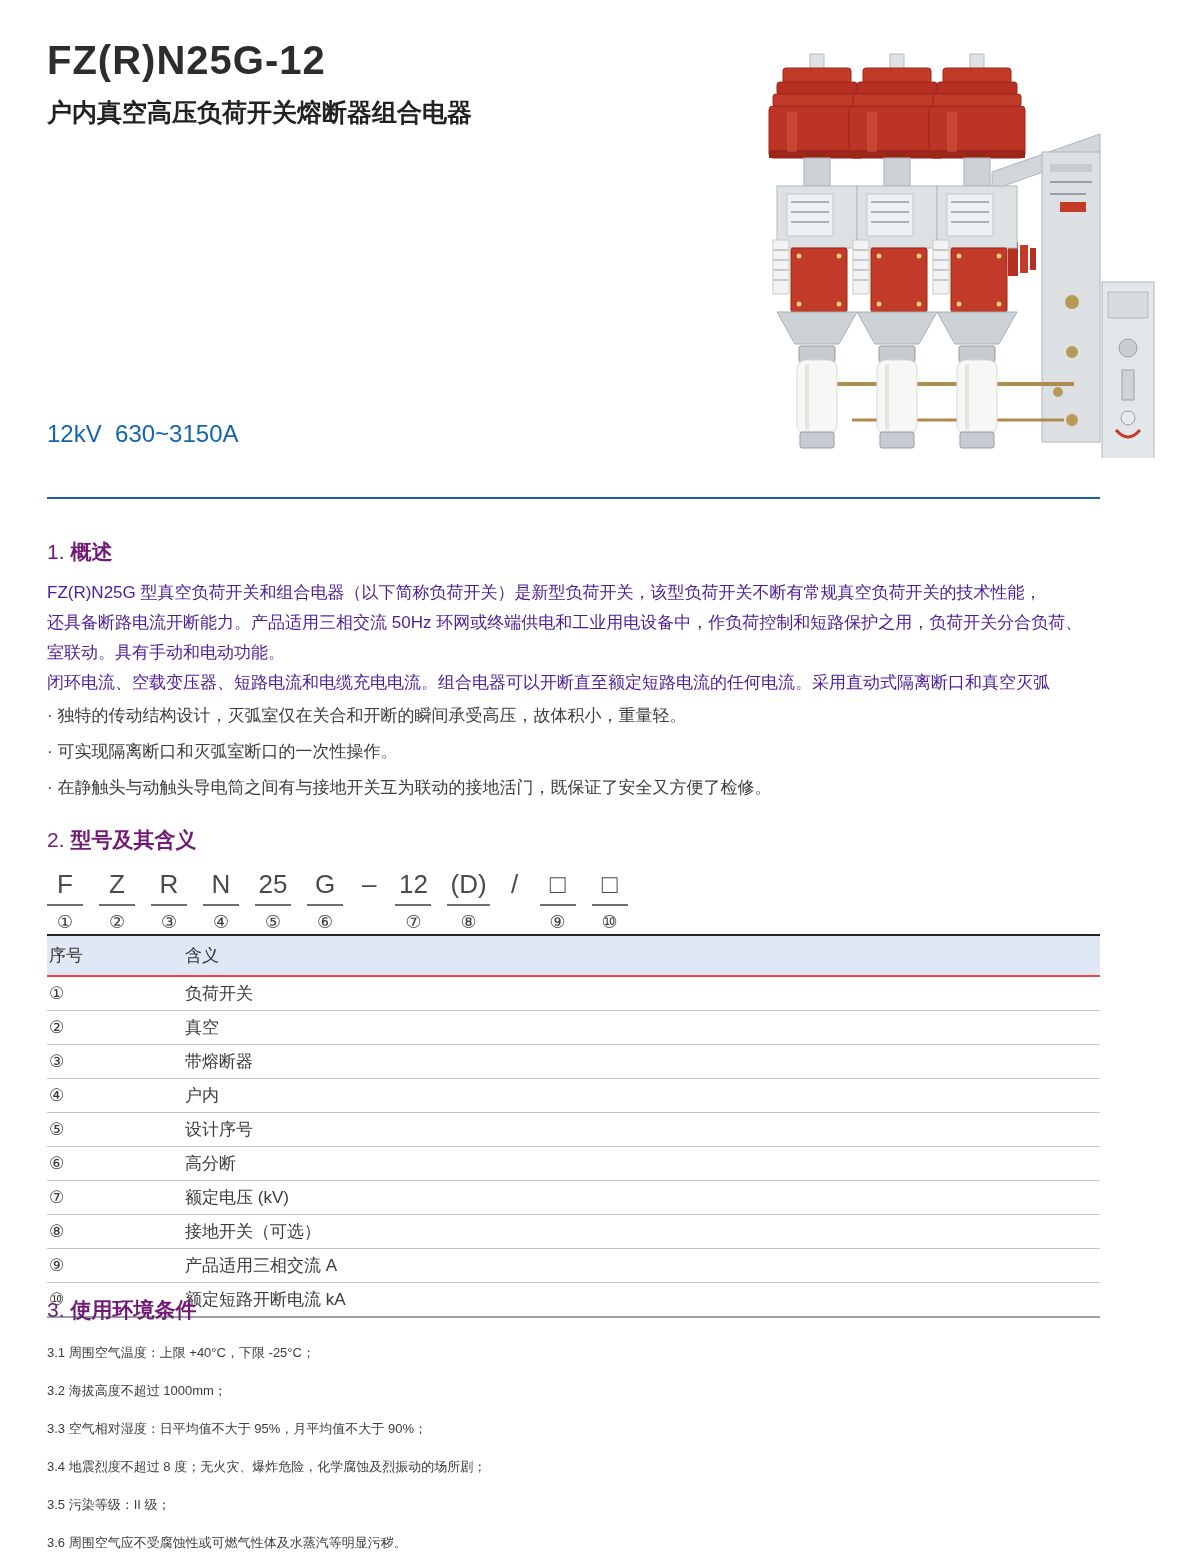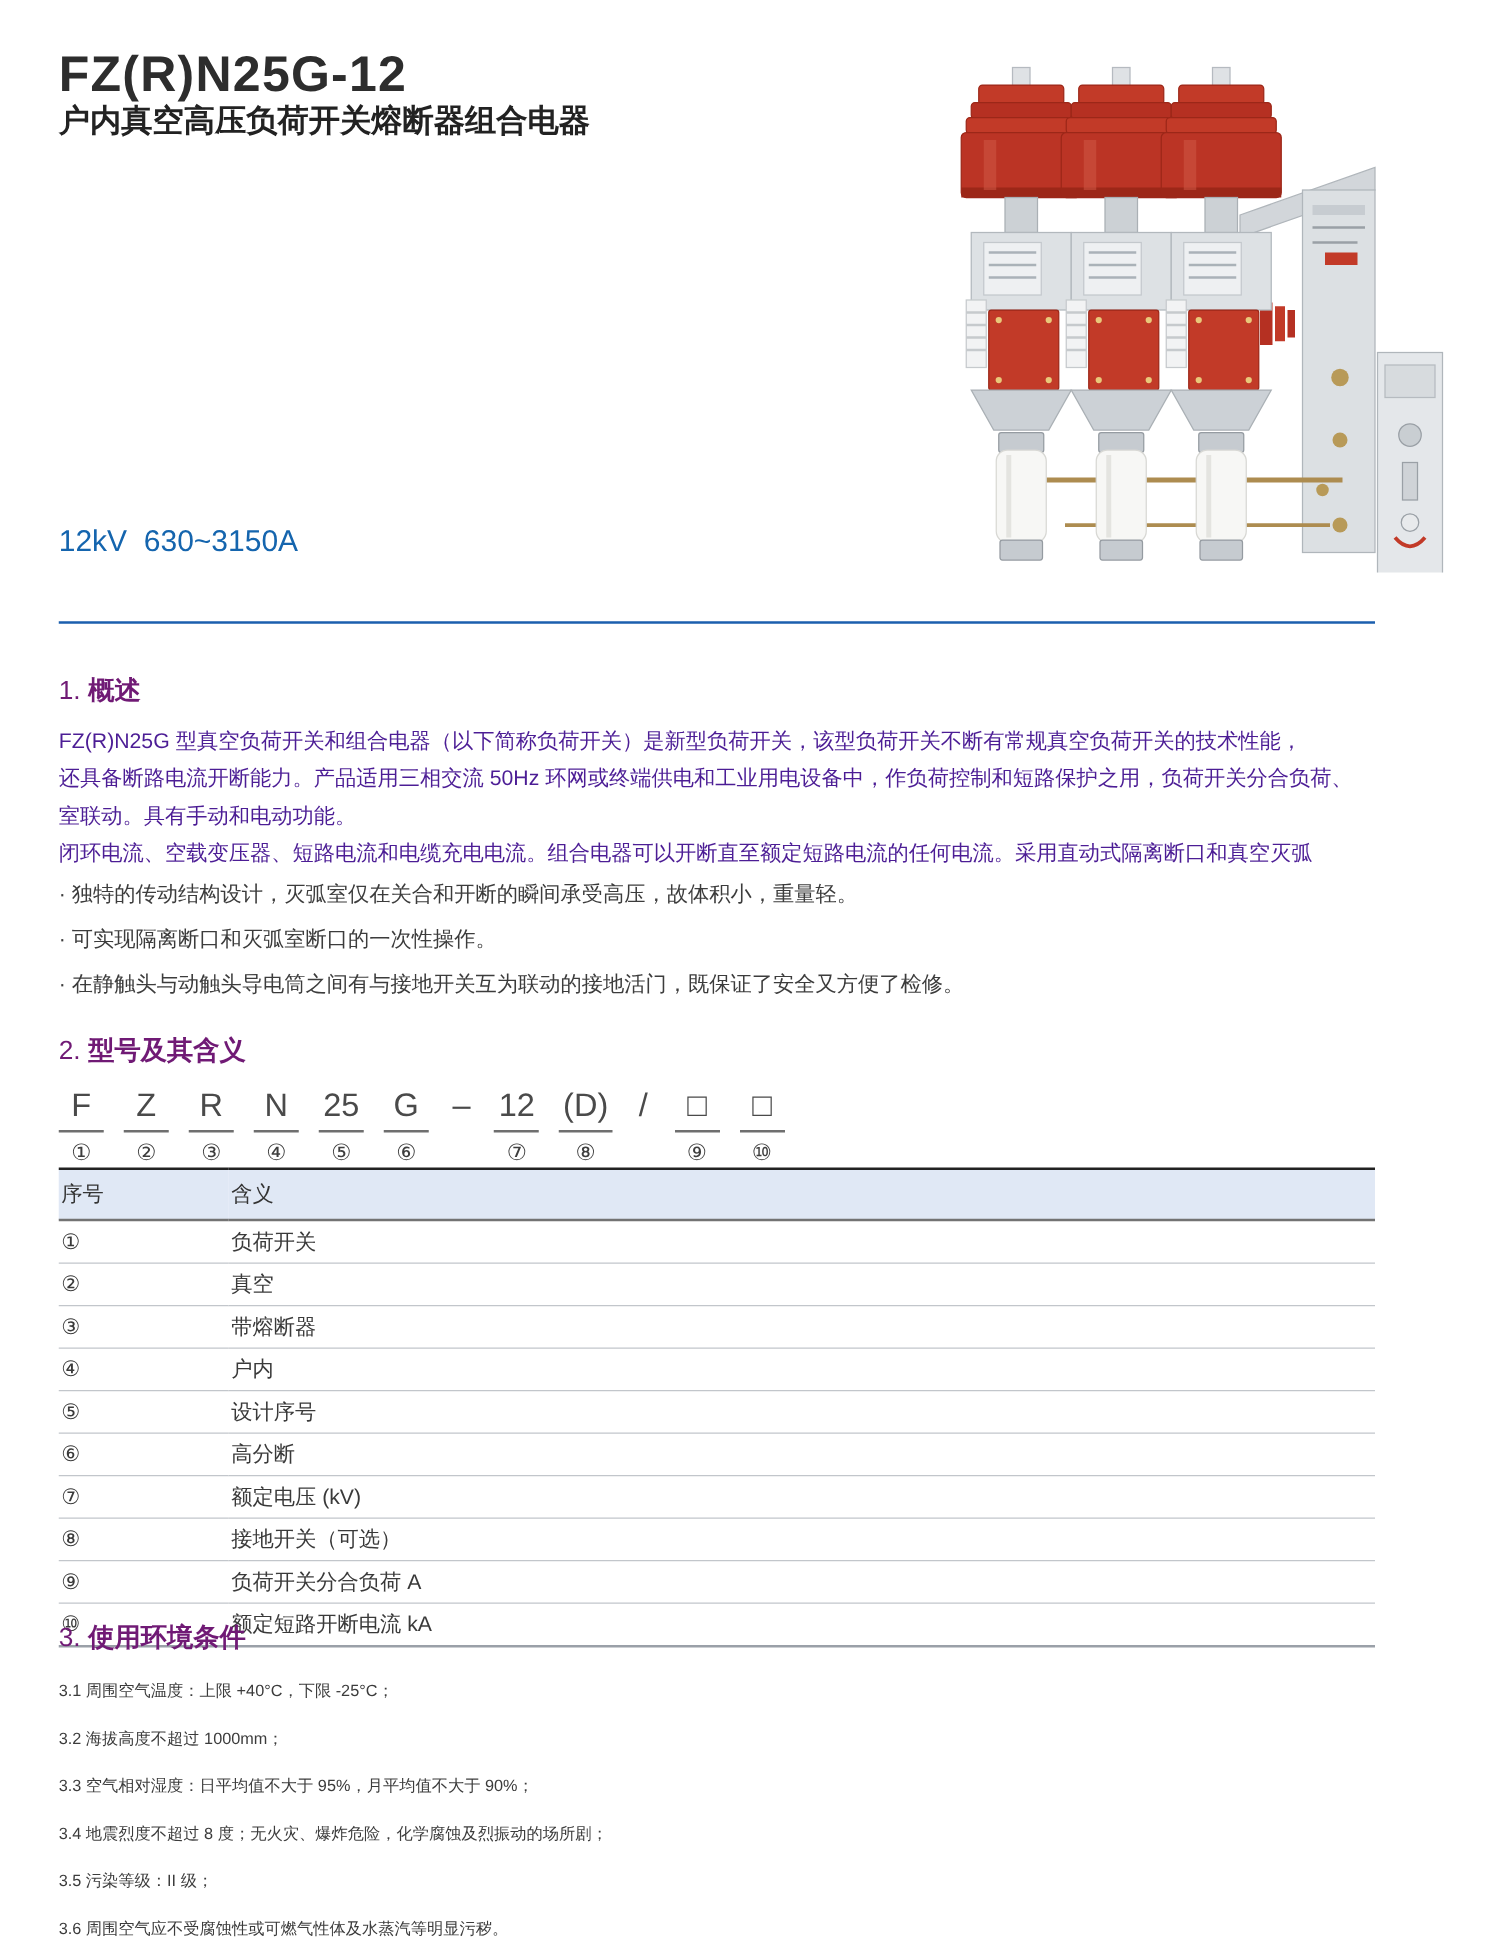"户内真空高压负荷开关熔断器组合电器" .subtitle { top: 80px -> 96px }
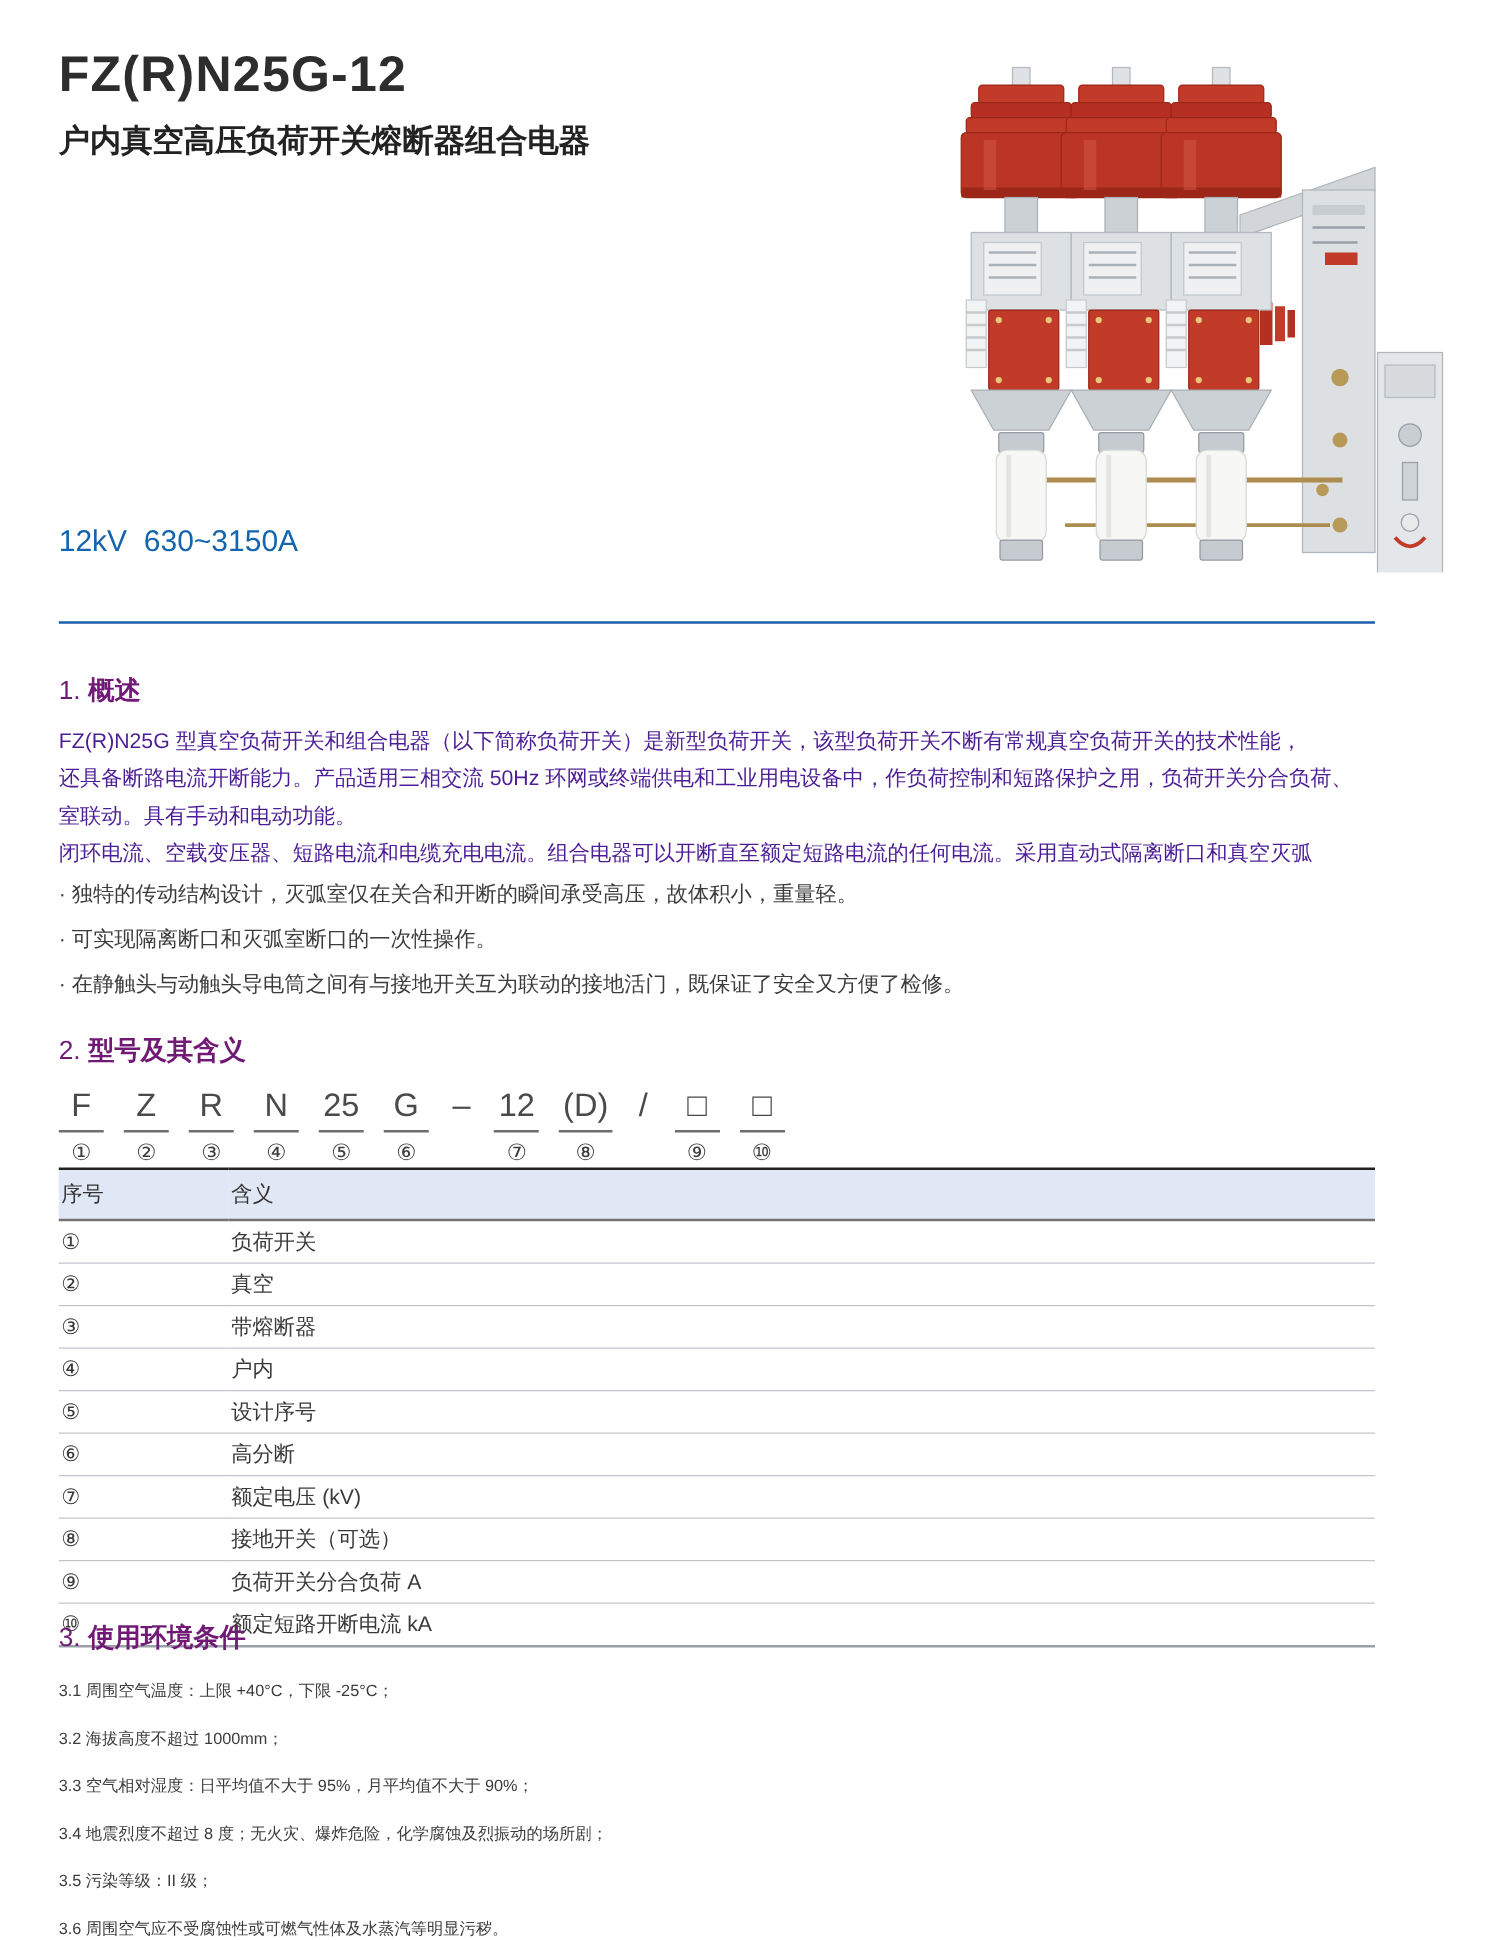"序号" table.meaning th { border-bottom: 2px solid #737373 -> 2px solid #ef4444 }
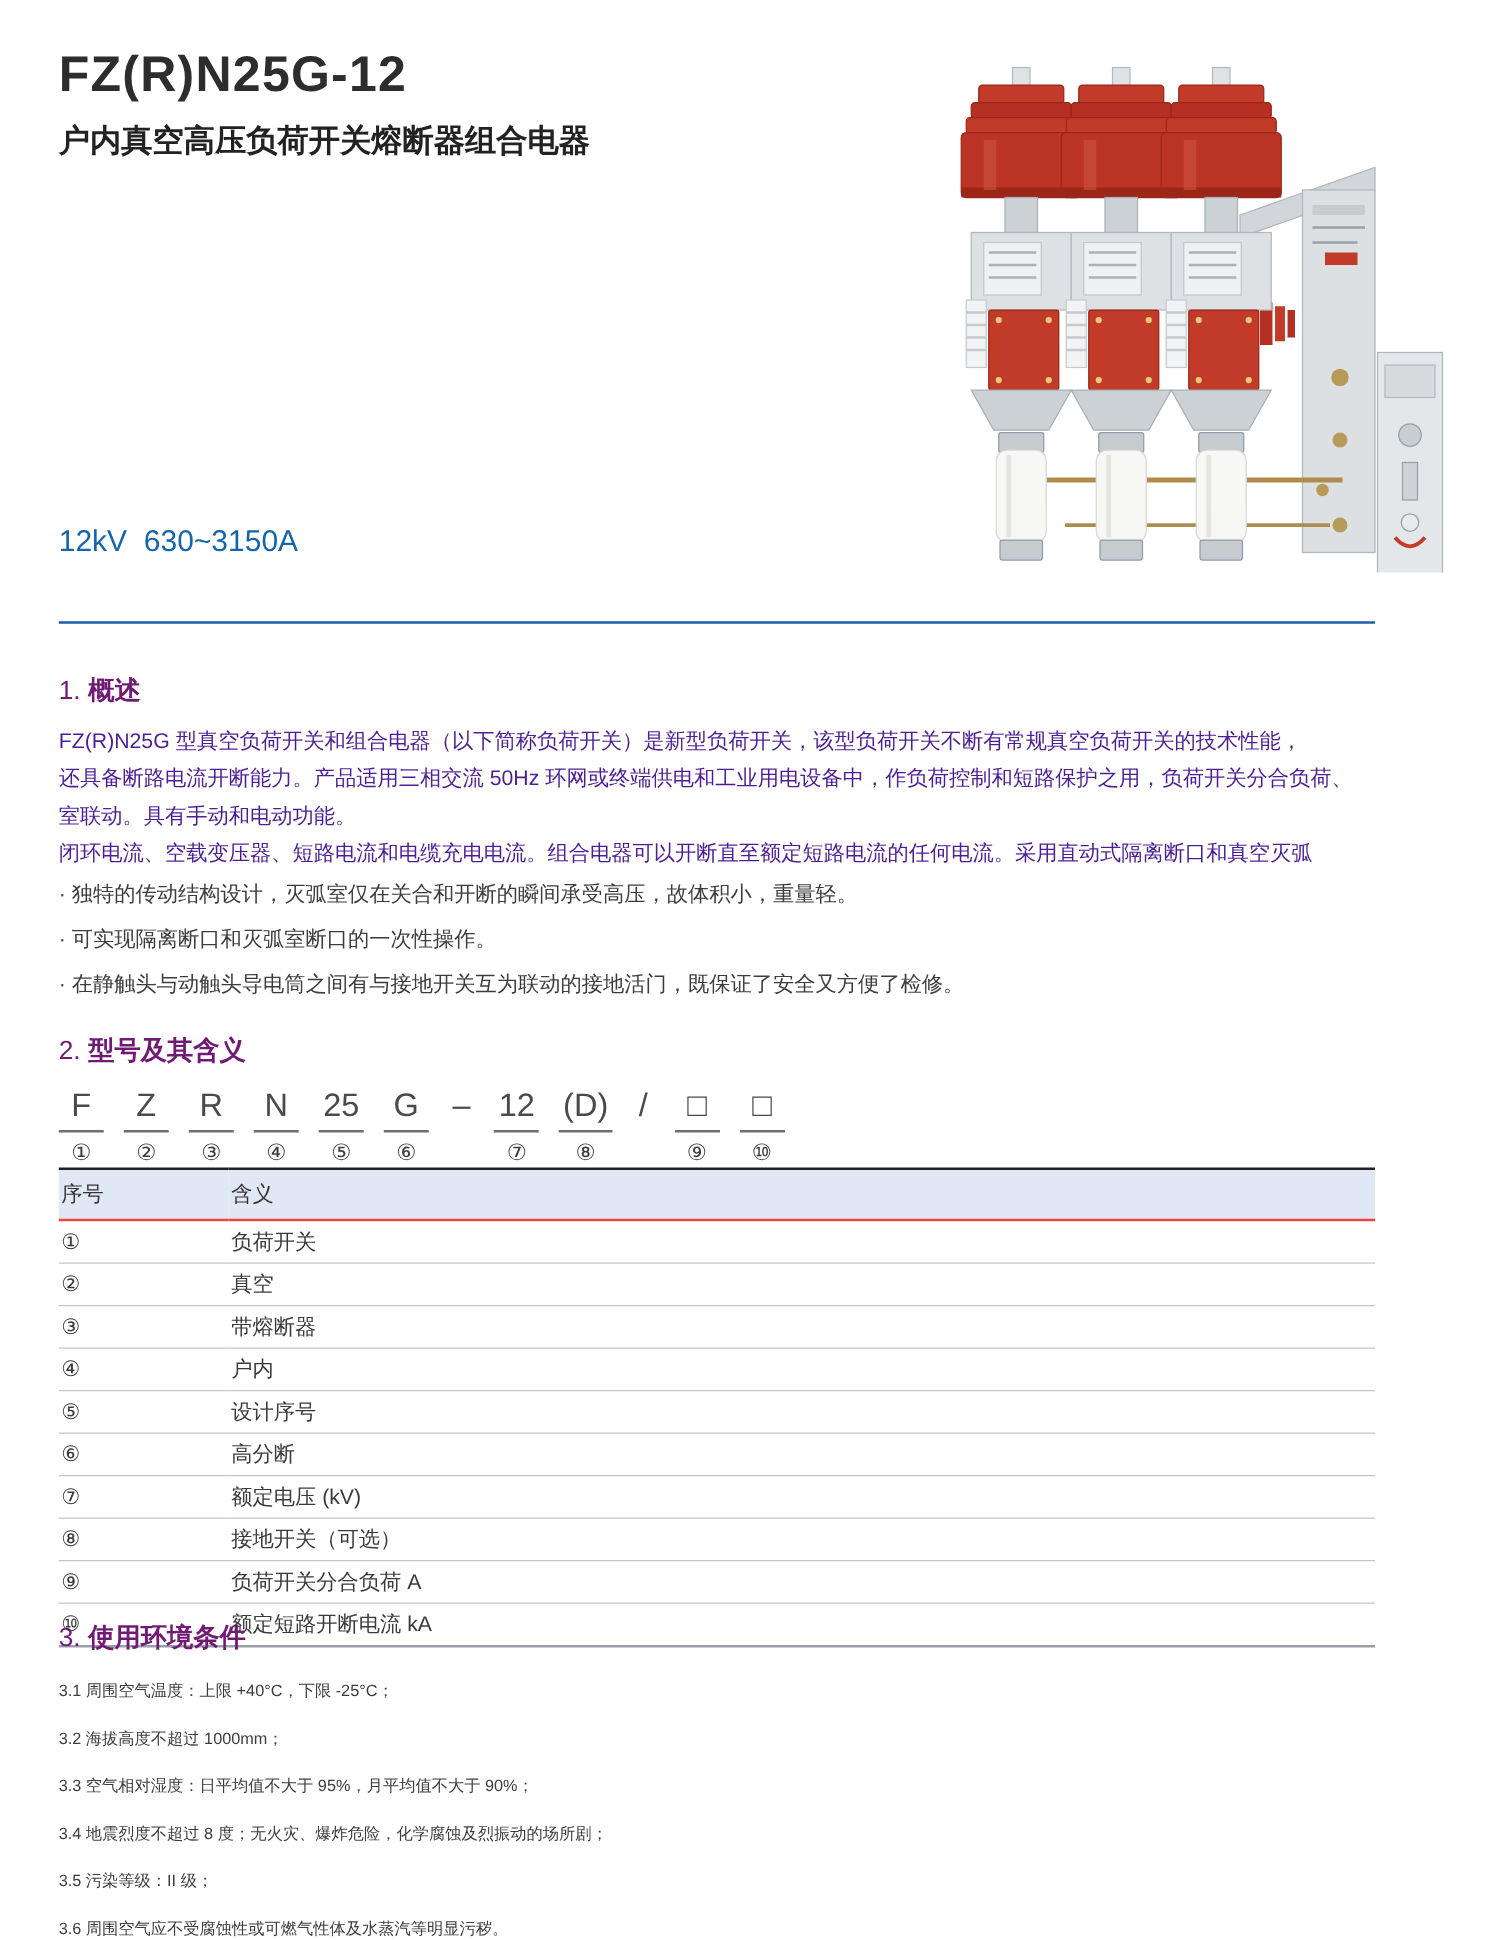"负荷开关分合负荷 A" td { text: 负荷开关分合负荷 -> 产品适用三相交流 }
